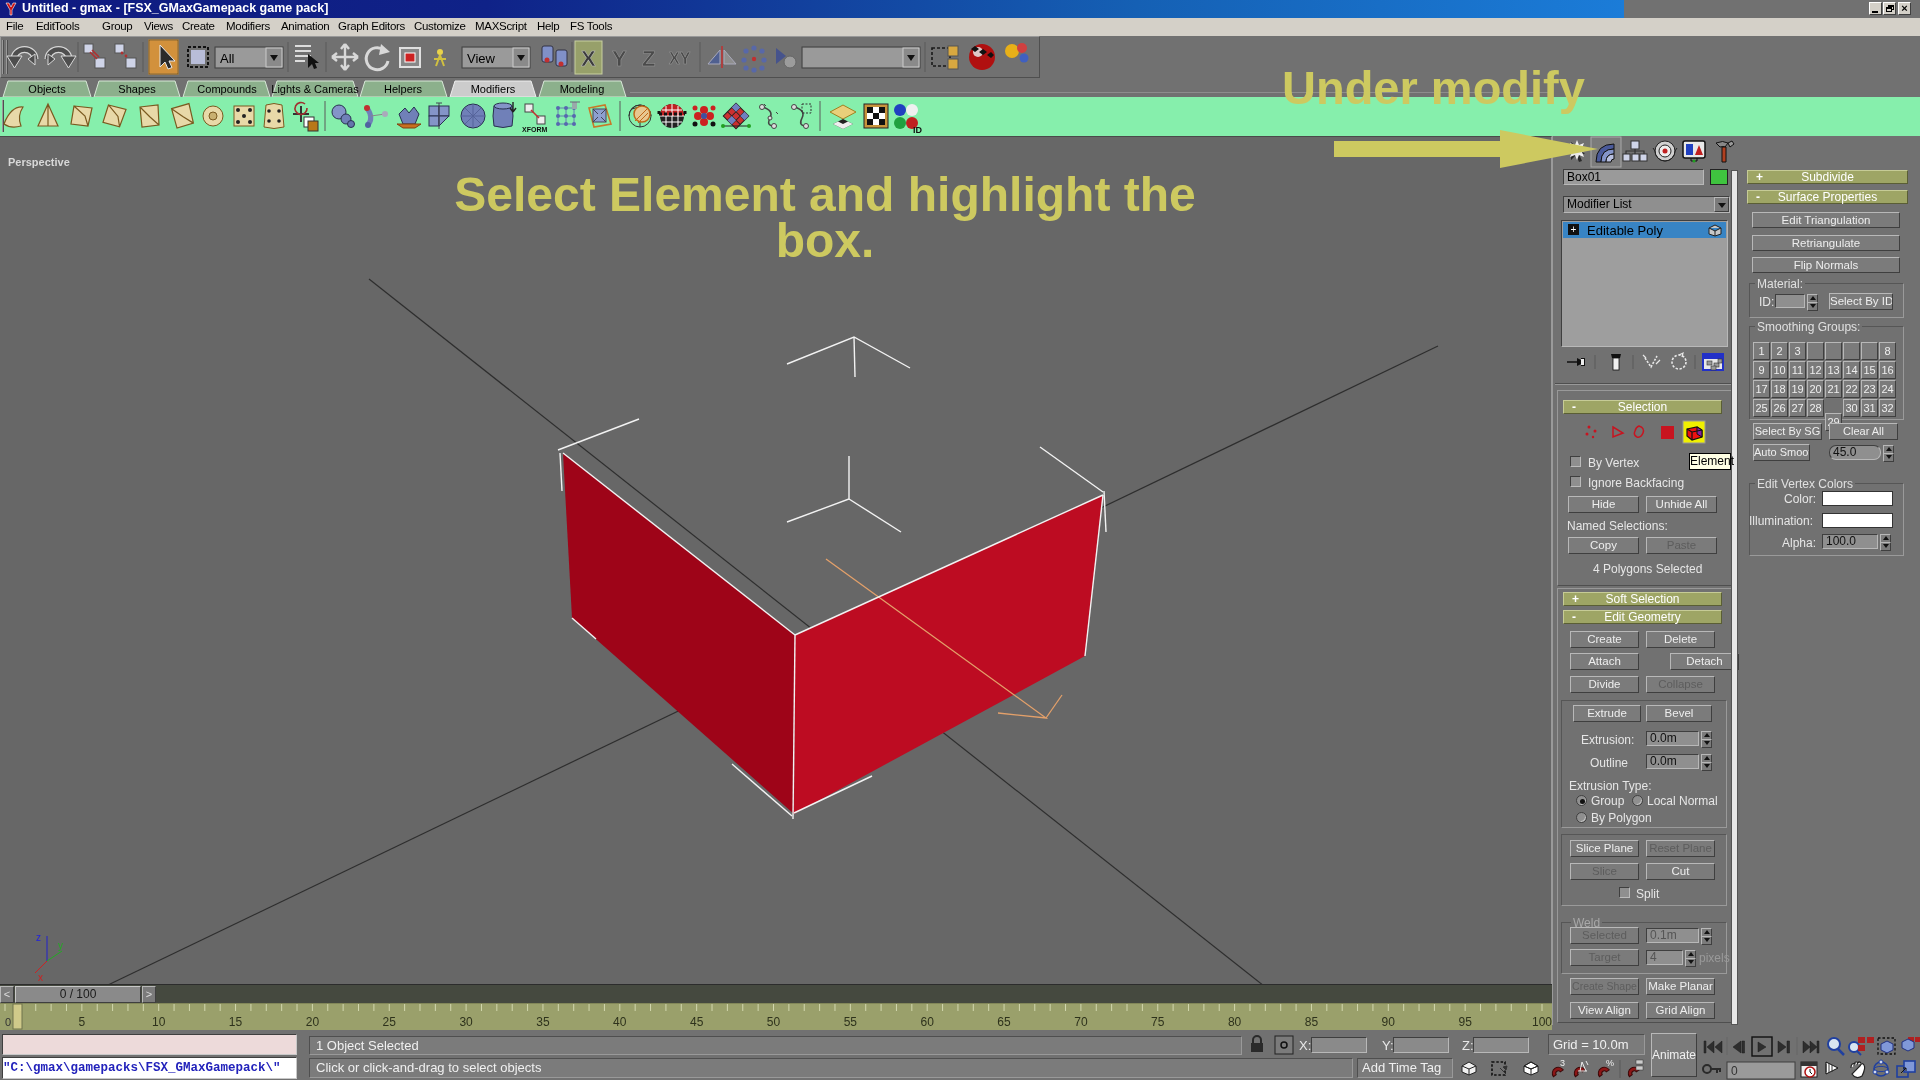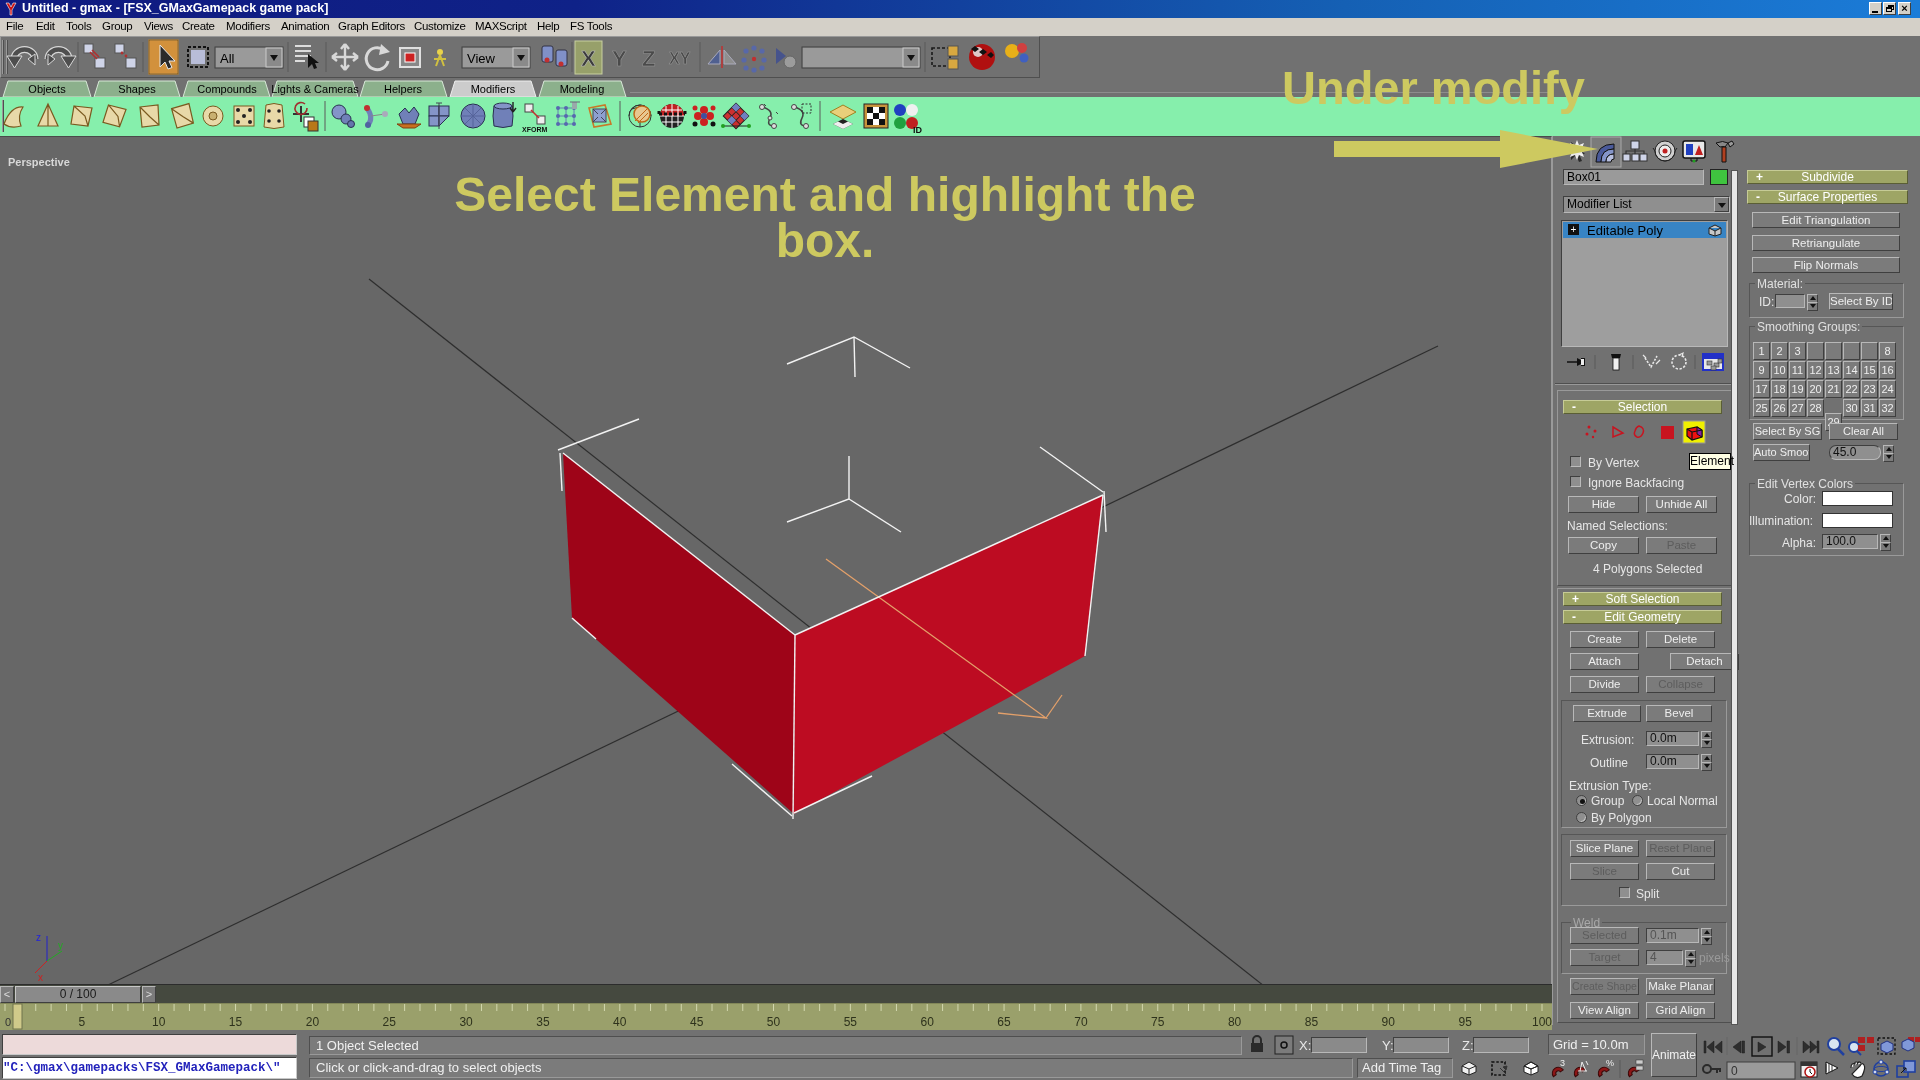"Untitled - gmax - [FSX_GMaxGamepack" div.abs { width: 1920px -> 1624px }
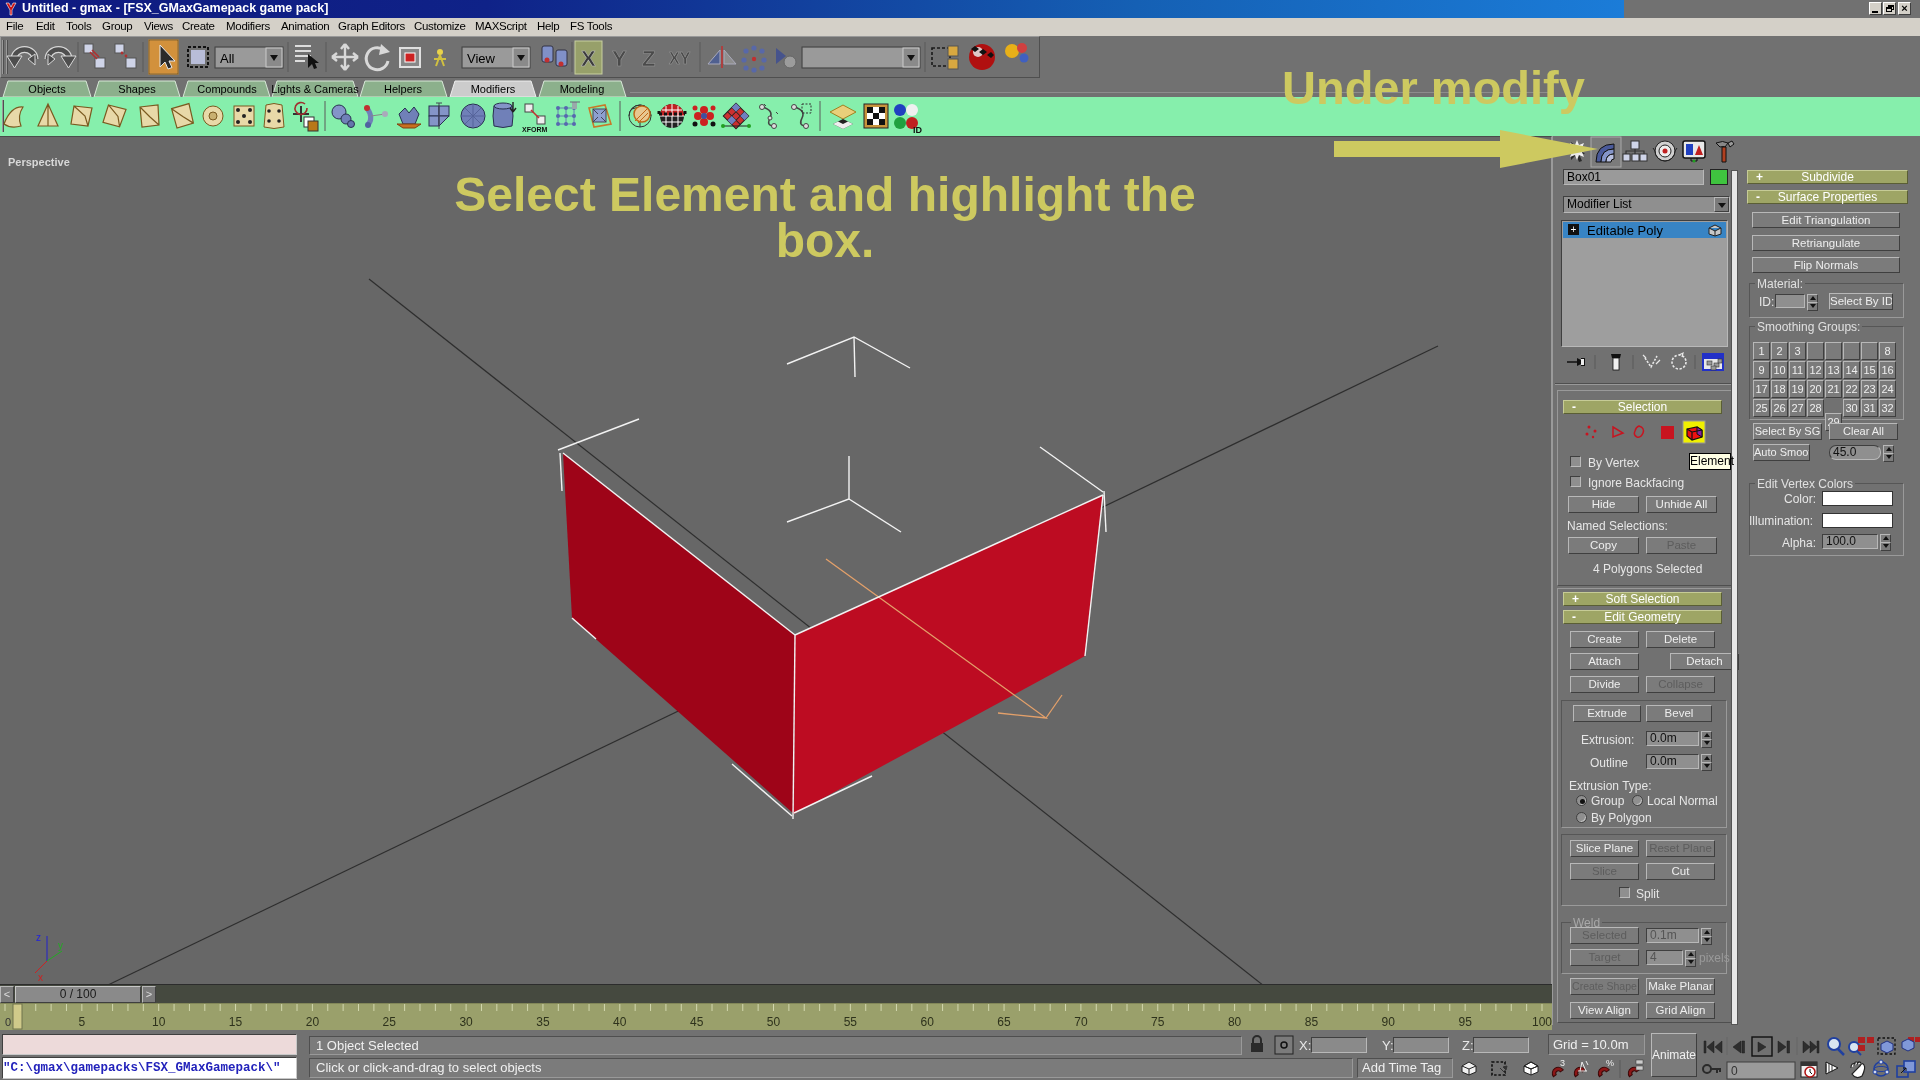"Tools" span.abs { left: 66px -> 54px }
